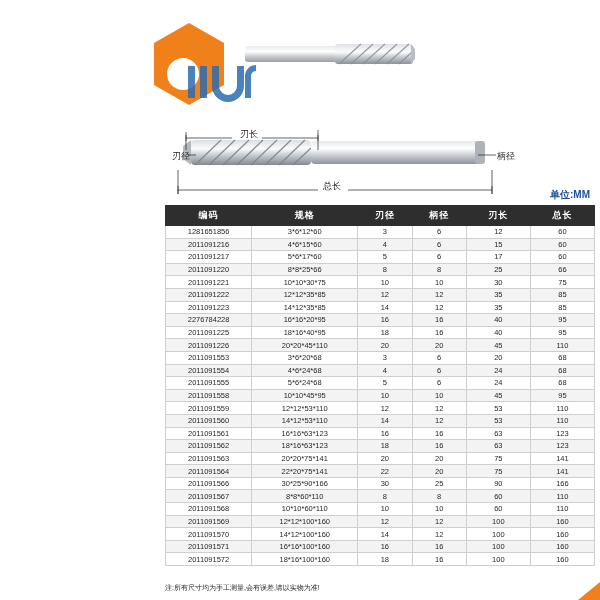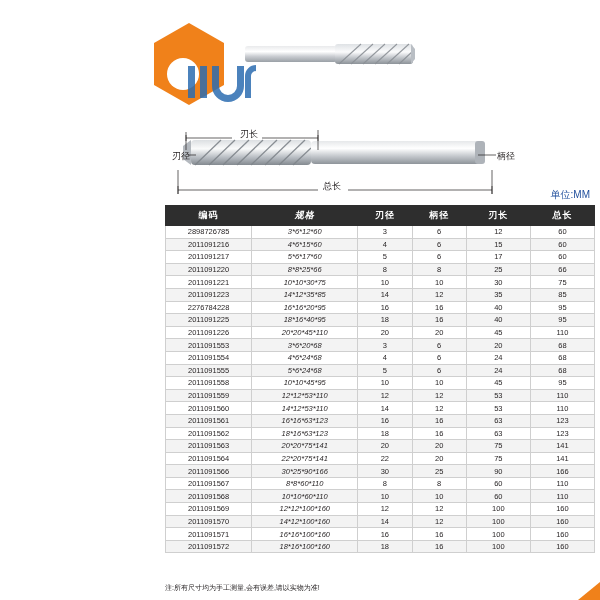"单位:MM" .unit-line { font-weight: normal -> bold }
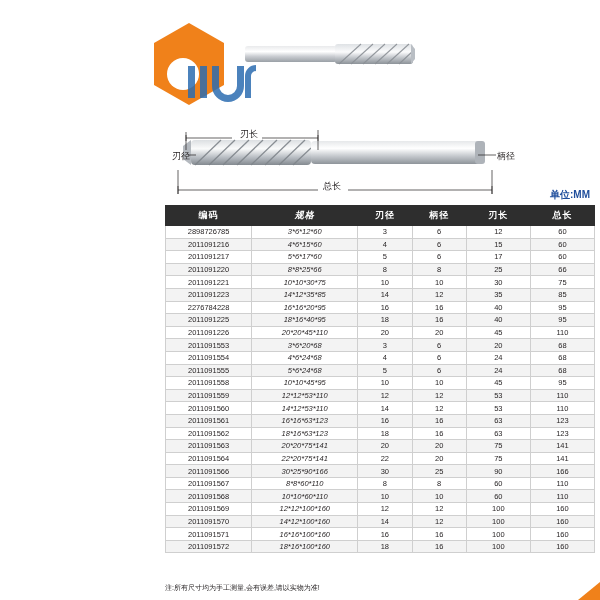"规格" .col-spec { font-style: italic -> none }
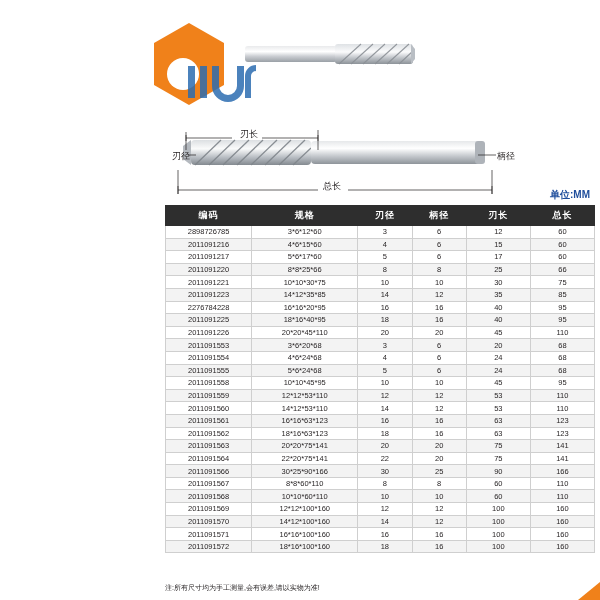"2898726785" td.col-code { text: 2898726785 -> 1281651856 }
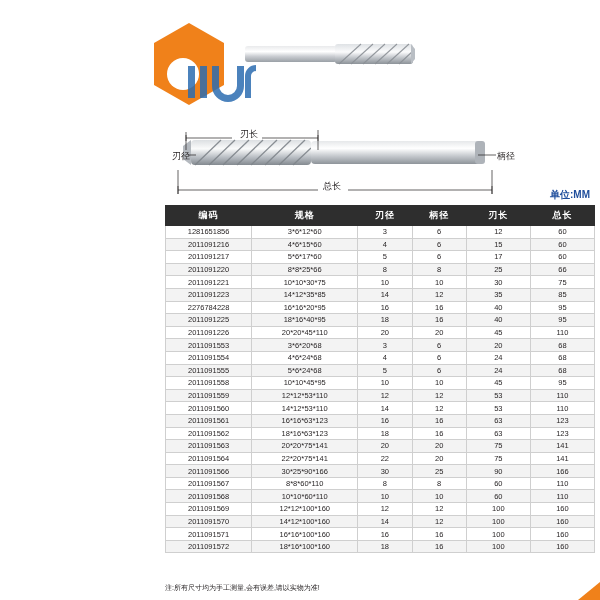"2011091222" tr { html: none -> <tr> <td>2011091222</td> <td>12*12*35*85</td> <td>12</td> <td>12</td> <td>35</td> <td>85</td> </tr> }
